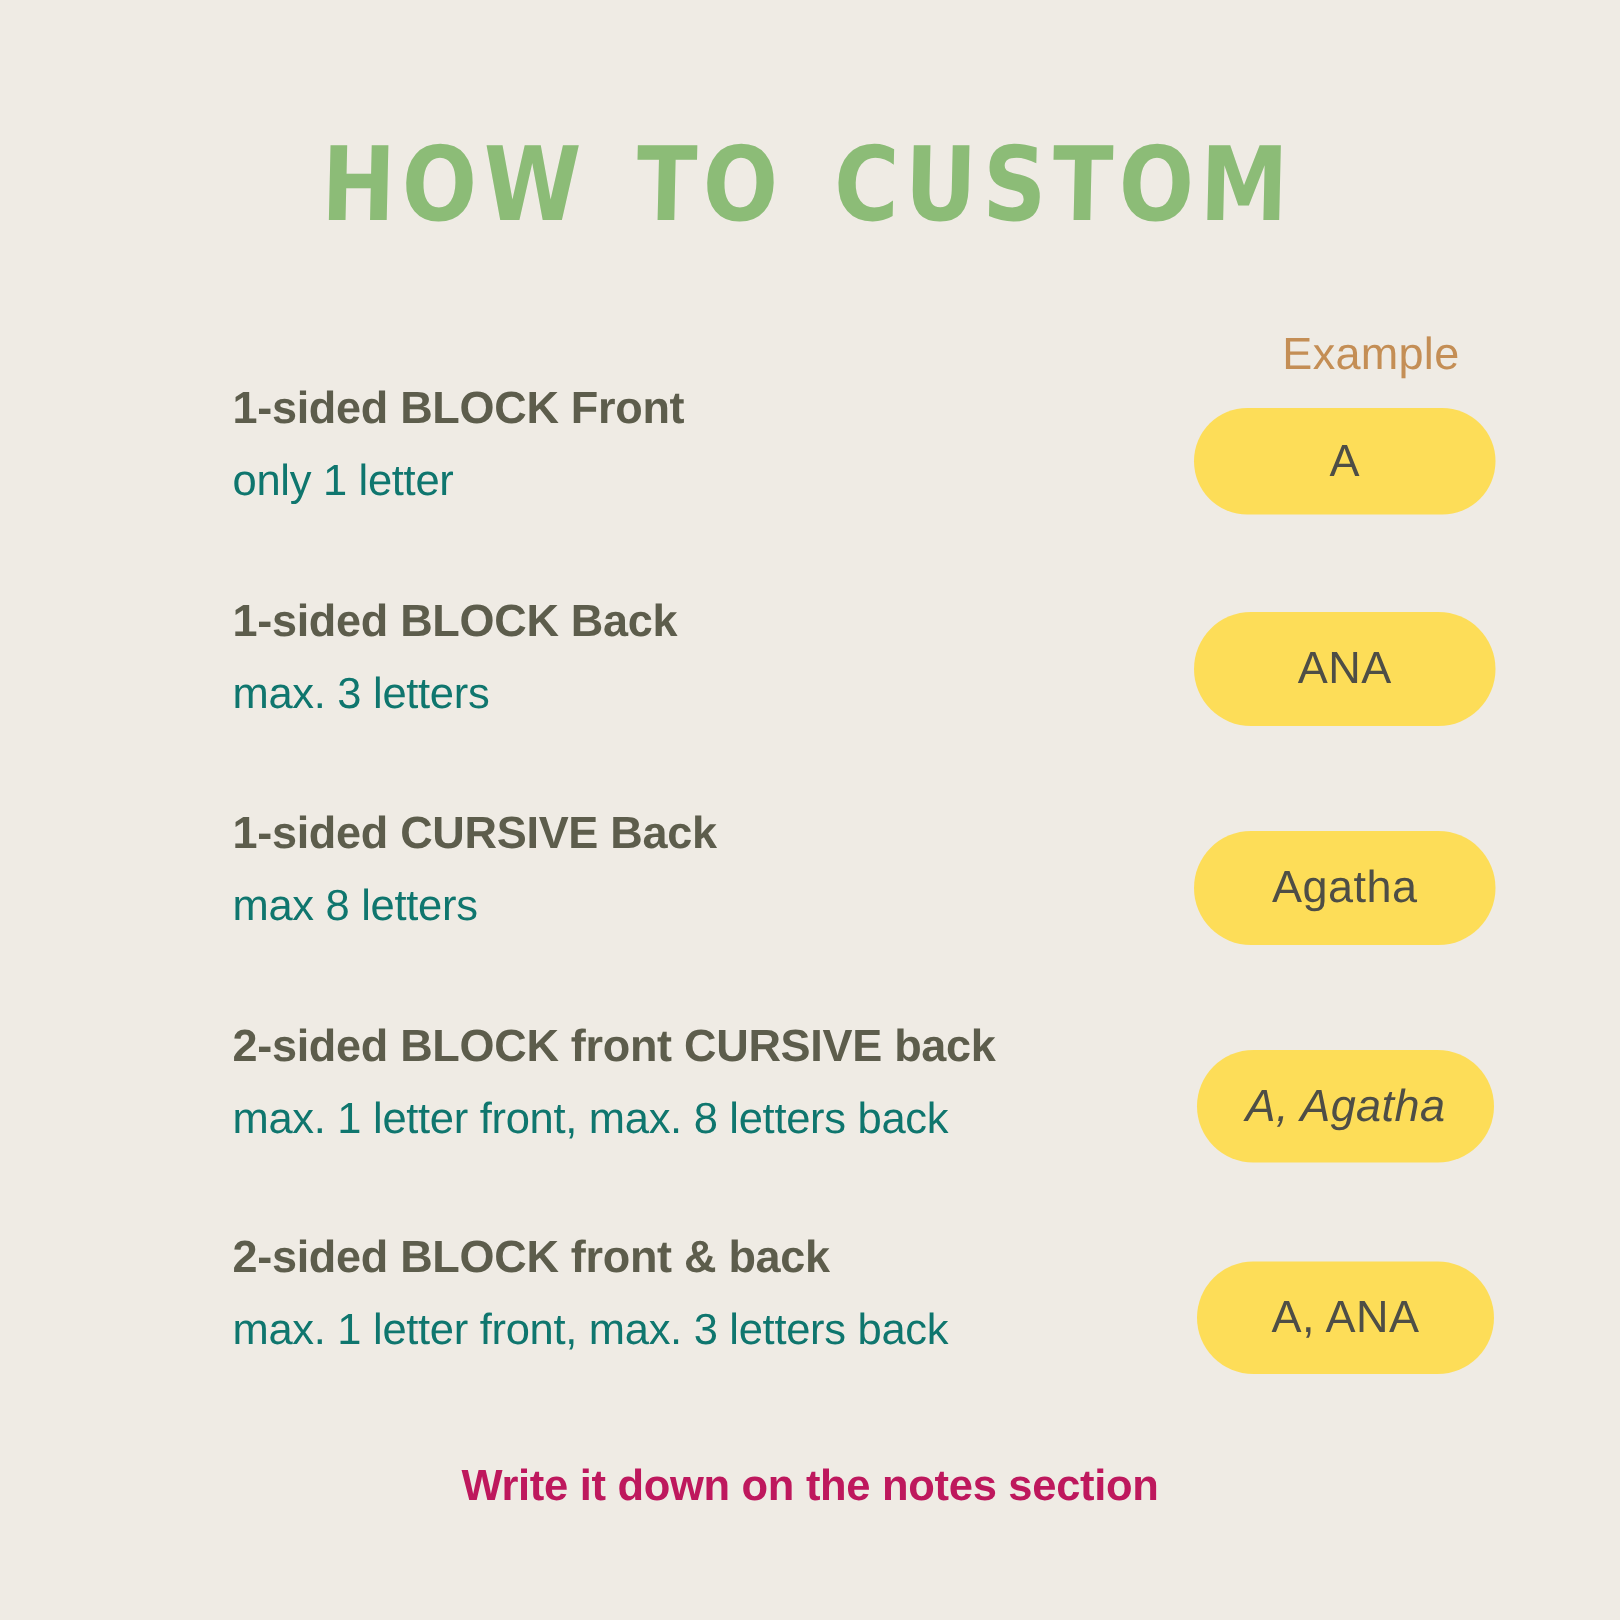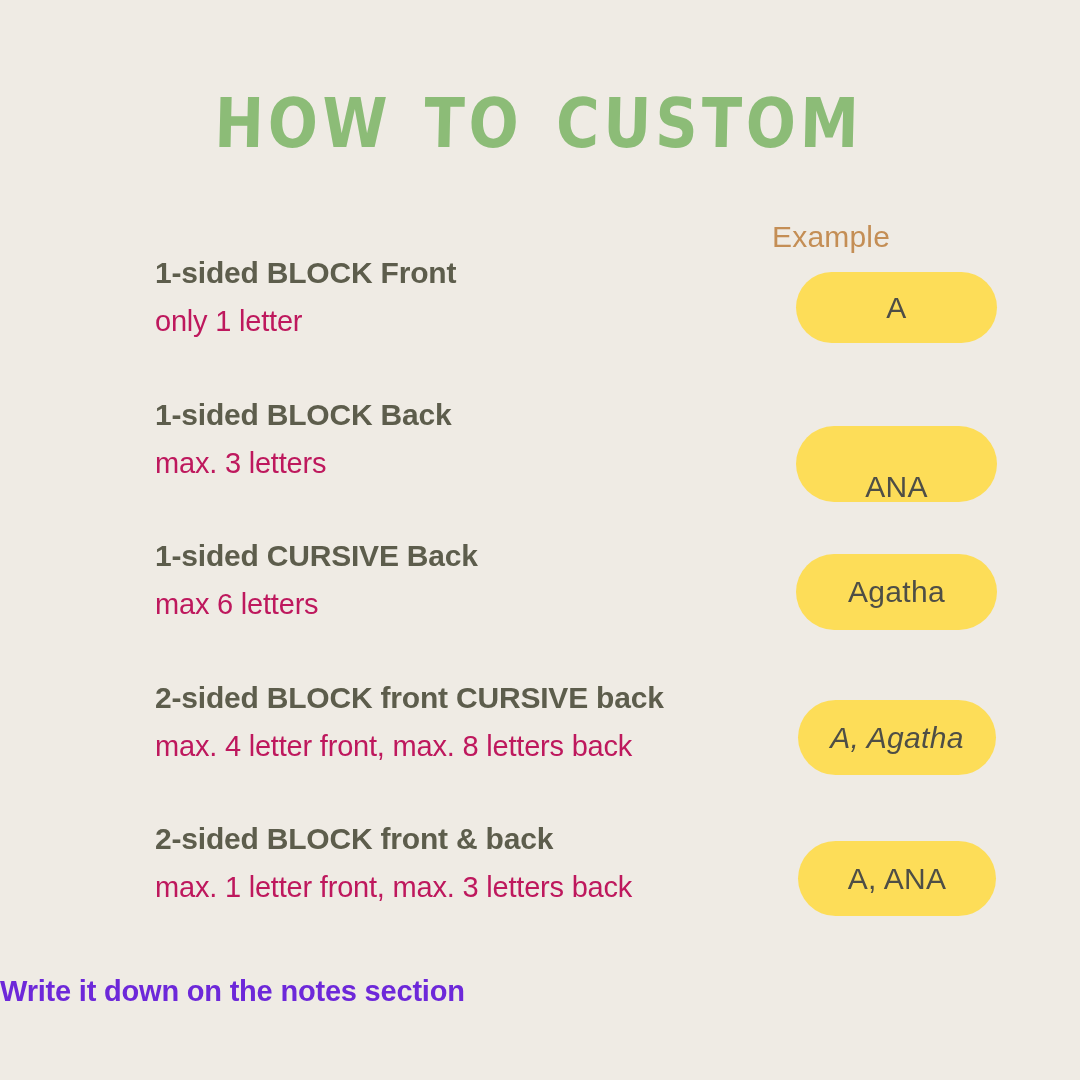"Example" .example-label { text-align: left -> right }
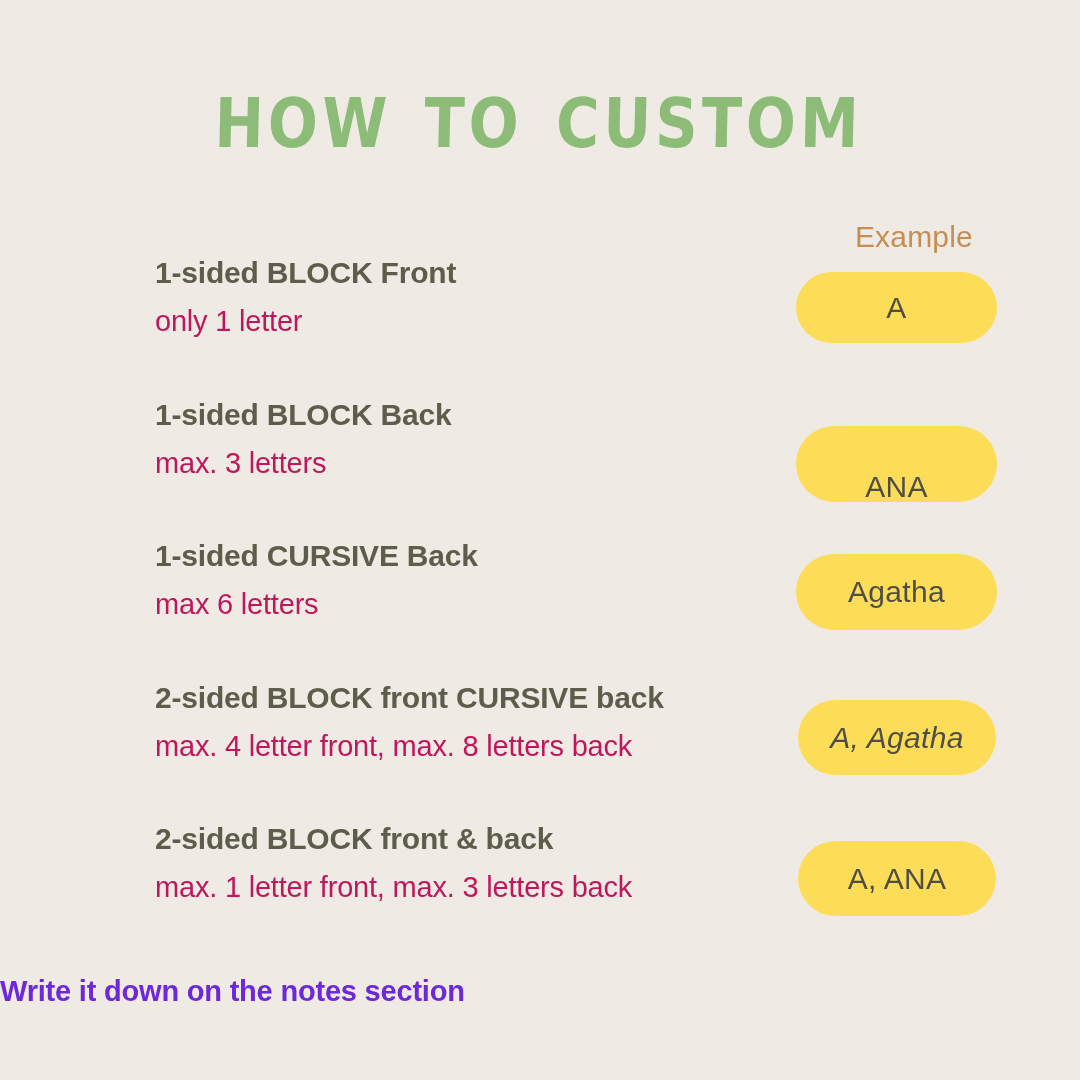"only 1 letter" .row-sub { color: #be185d -> #0f766e }
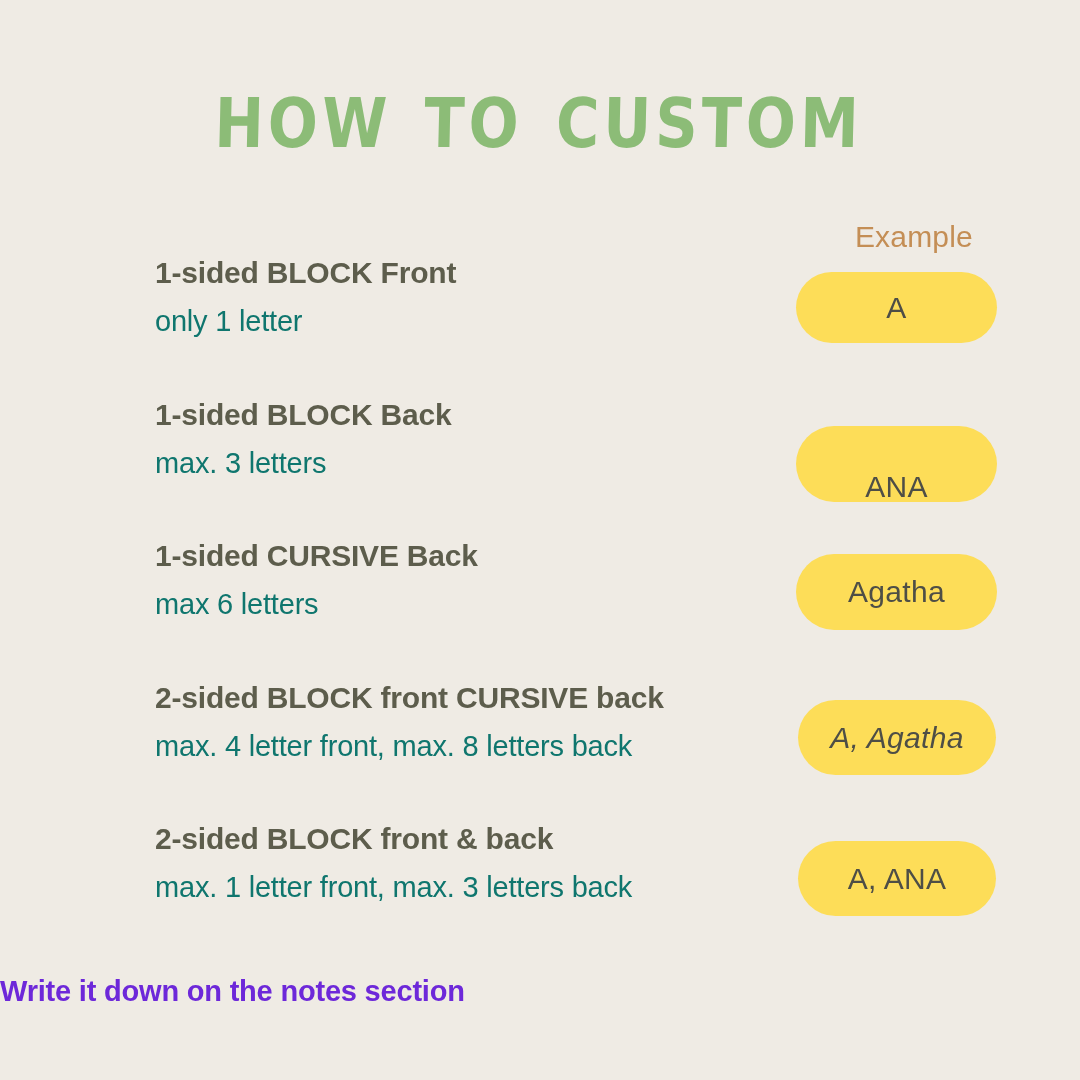"ANA" div.pill { align-items: flex-end -> none; top: 426px -> 408px }
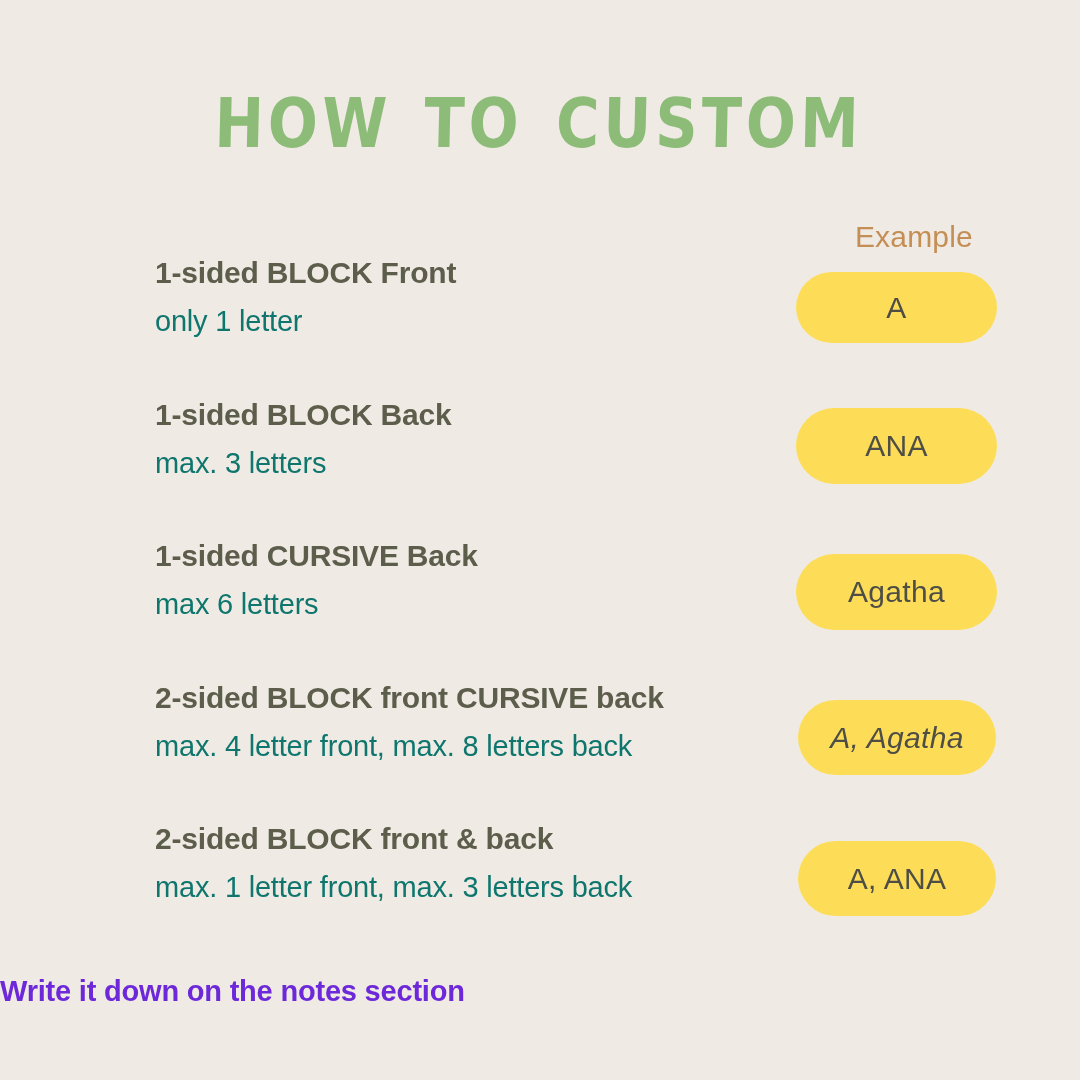"max 6 letters" div.row-sub { text: 6 -> 8 }
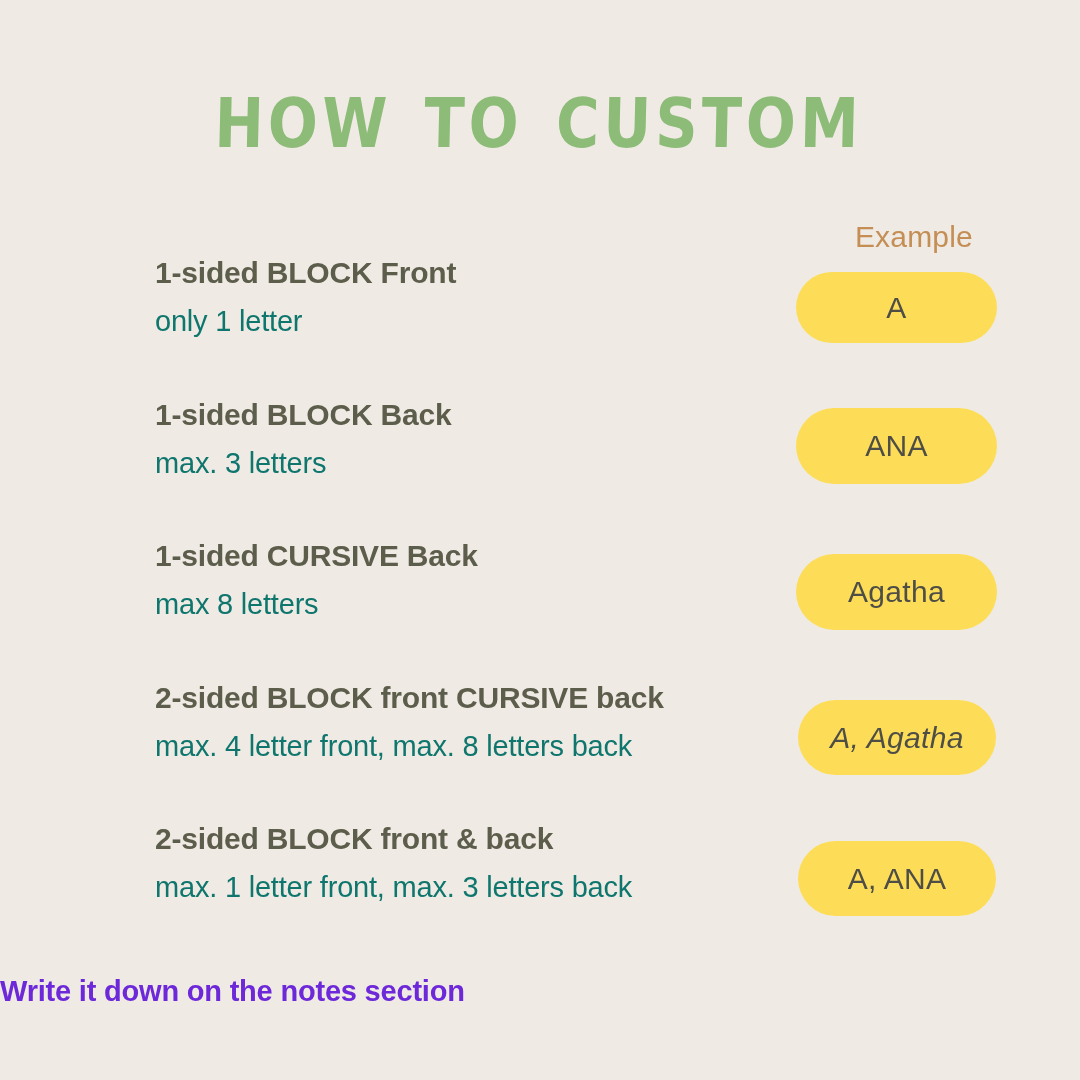"max. 4 letter front, max." div.row-sub { text: 4 -> 1 }
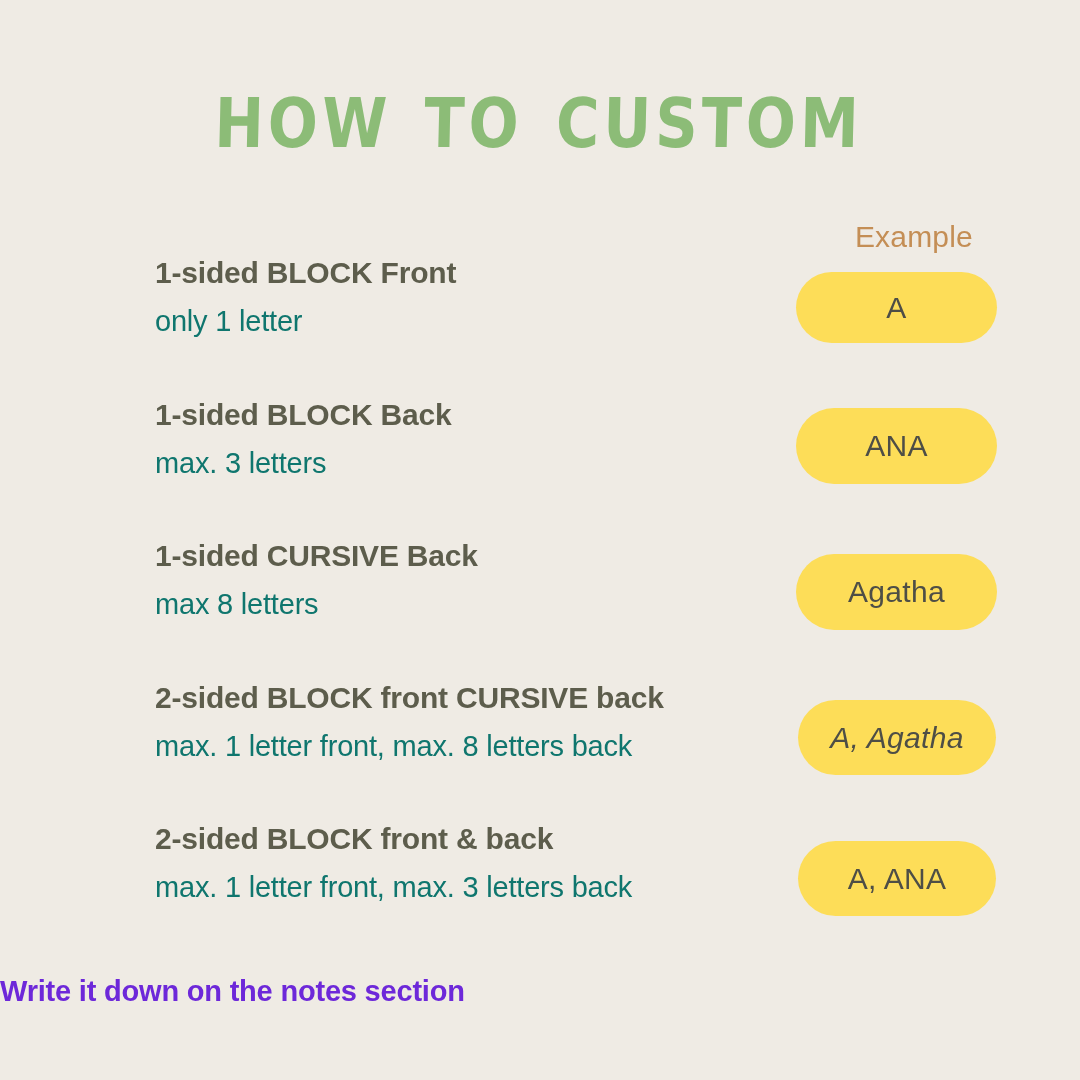"Write it down on the" .footer { color: #6d28d9 -> #be185d; text-align: none -> center }
